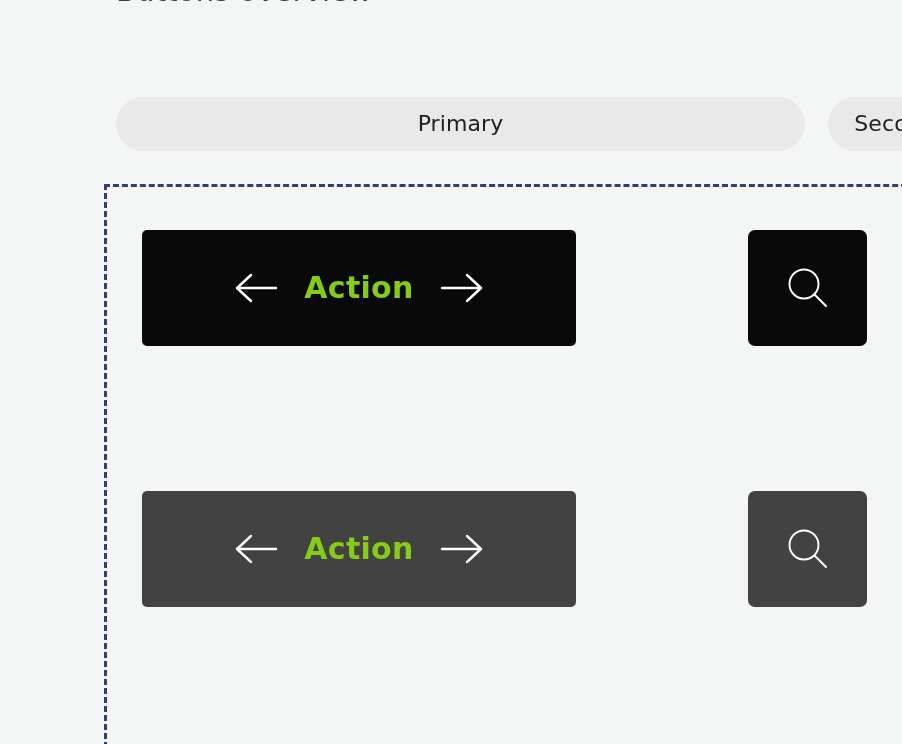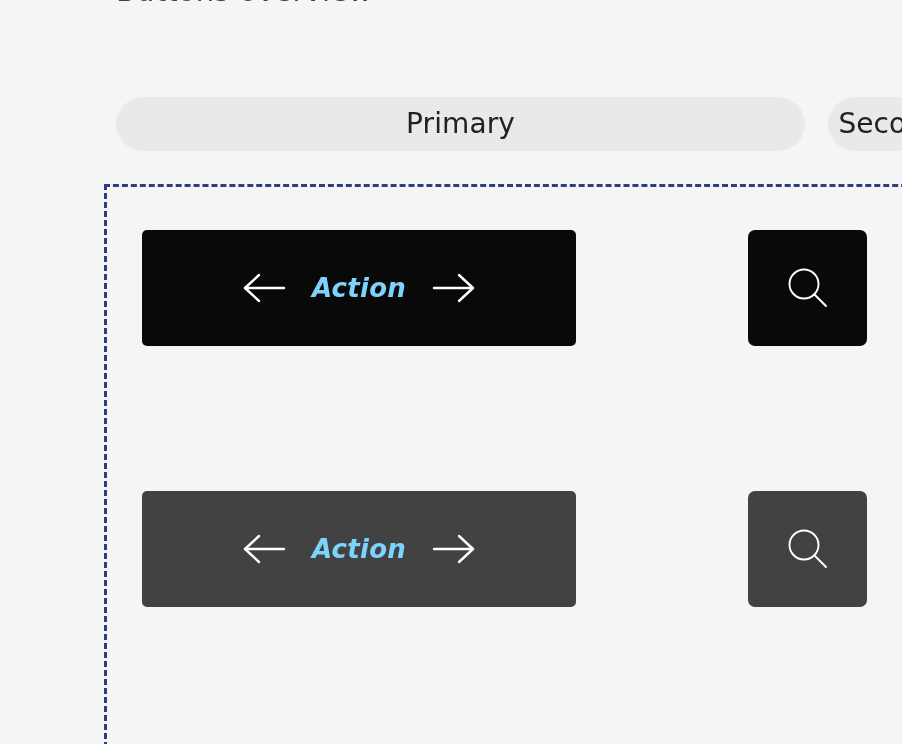"Primary" .tab-pill-label { font-size: 28px -> 22px }
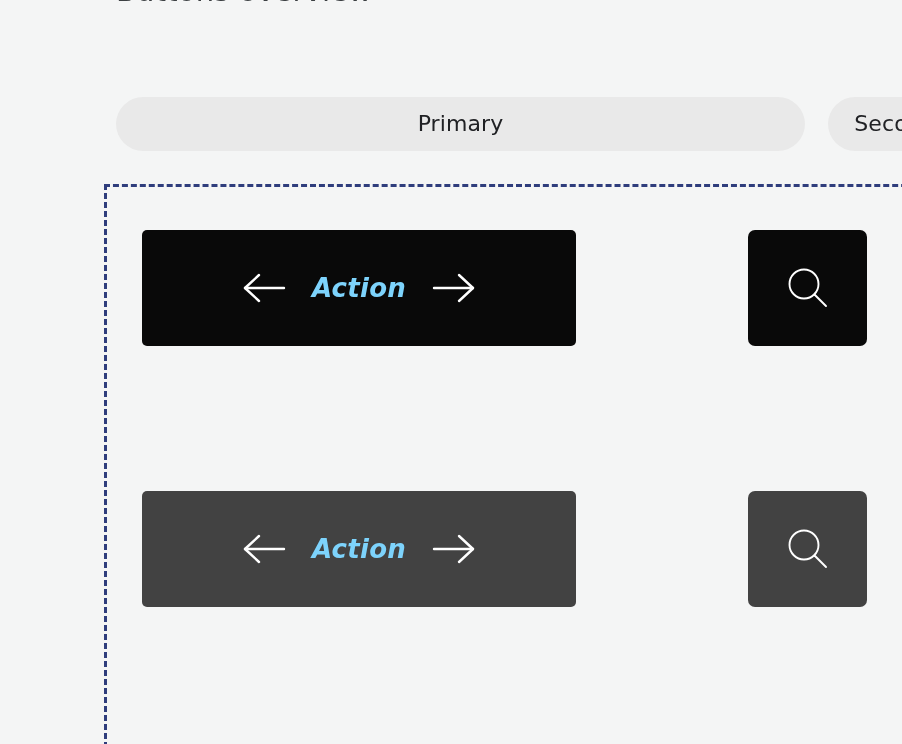"Action" .action-label { color: #7dd3fc -> #84cc16; font-size: 26px -> 30px; font-style: italic -> none }
